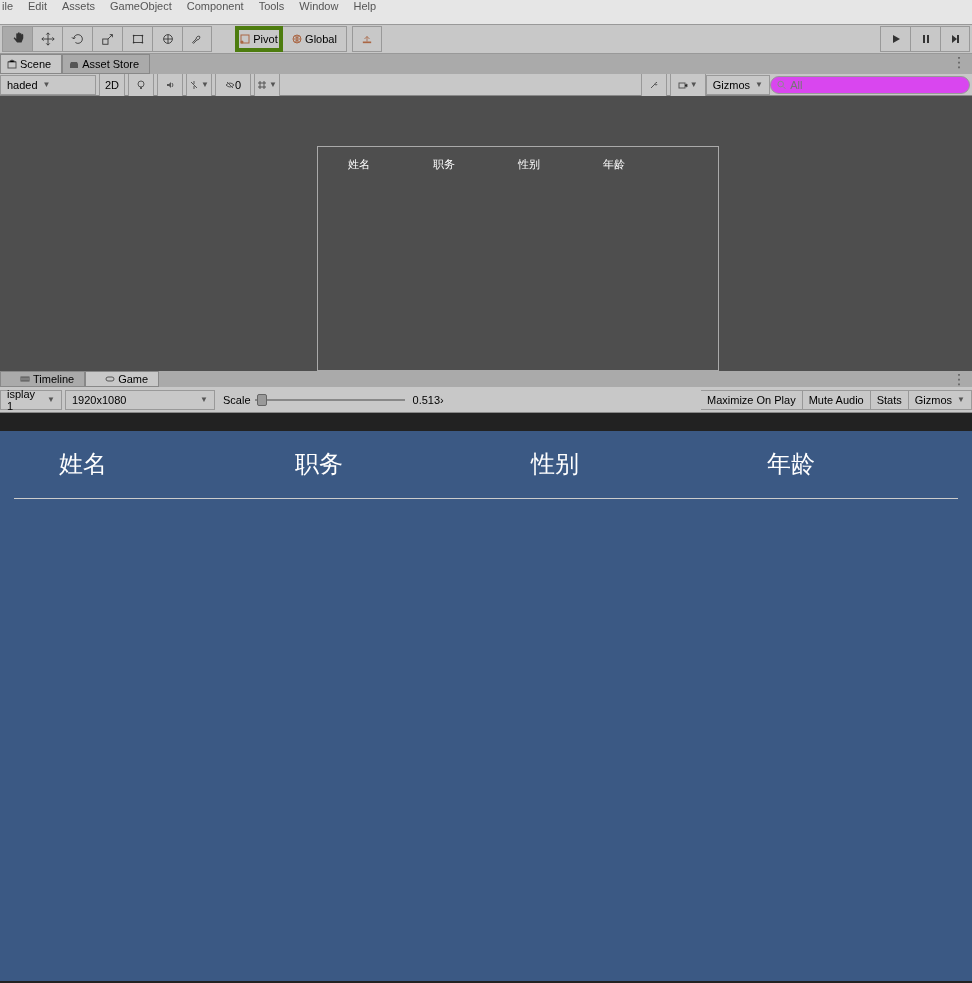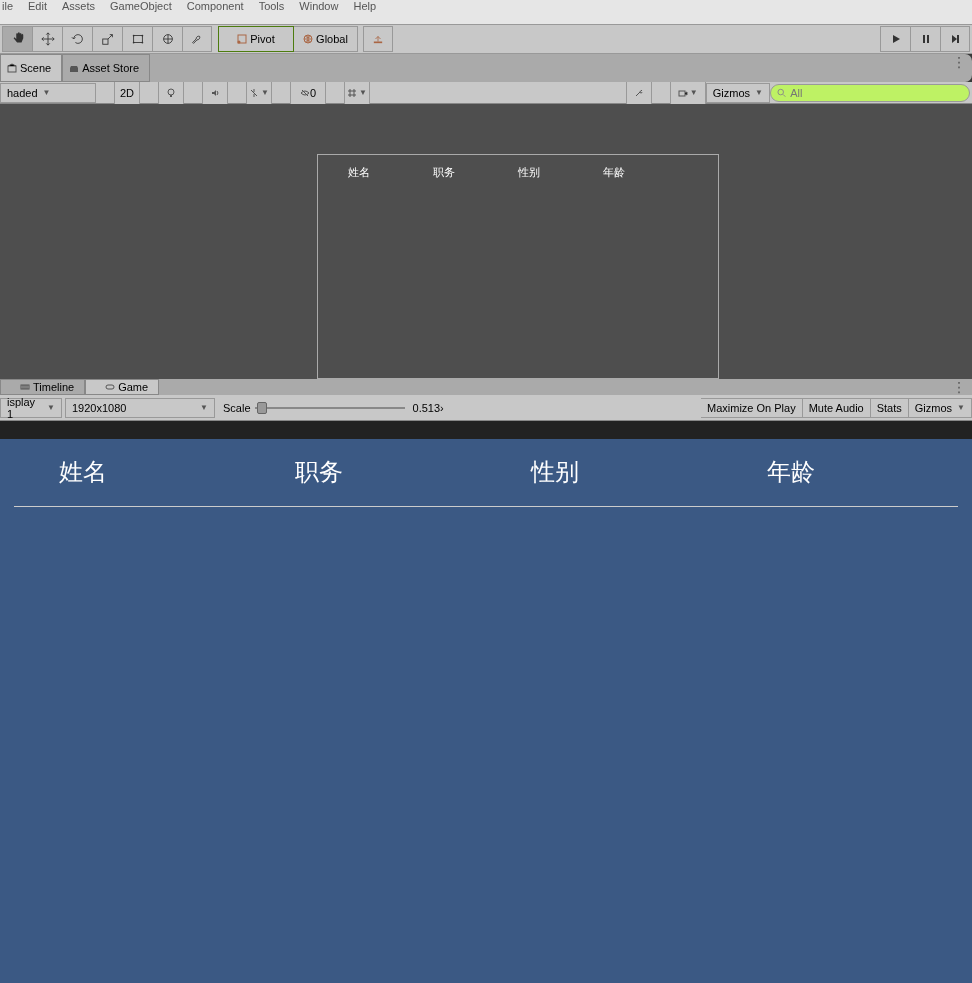"Pivot" .pivot-btn { border: 1px solid #4d7c0f -> 4px solid #4d7c0f; margin-left: 6px -> 23px; width: 76px -> 48px }
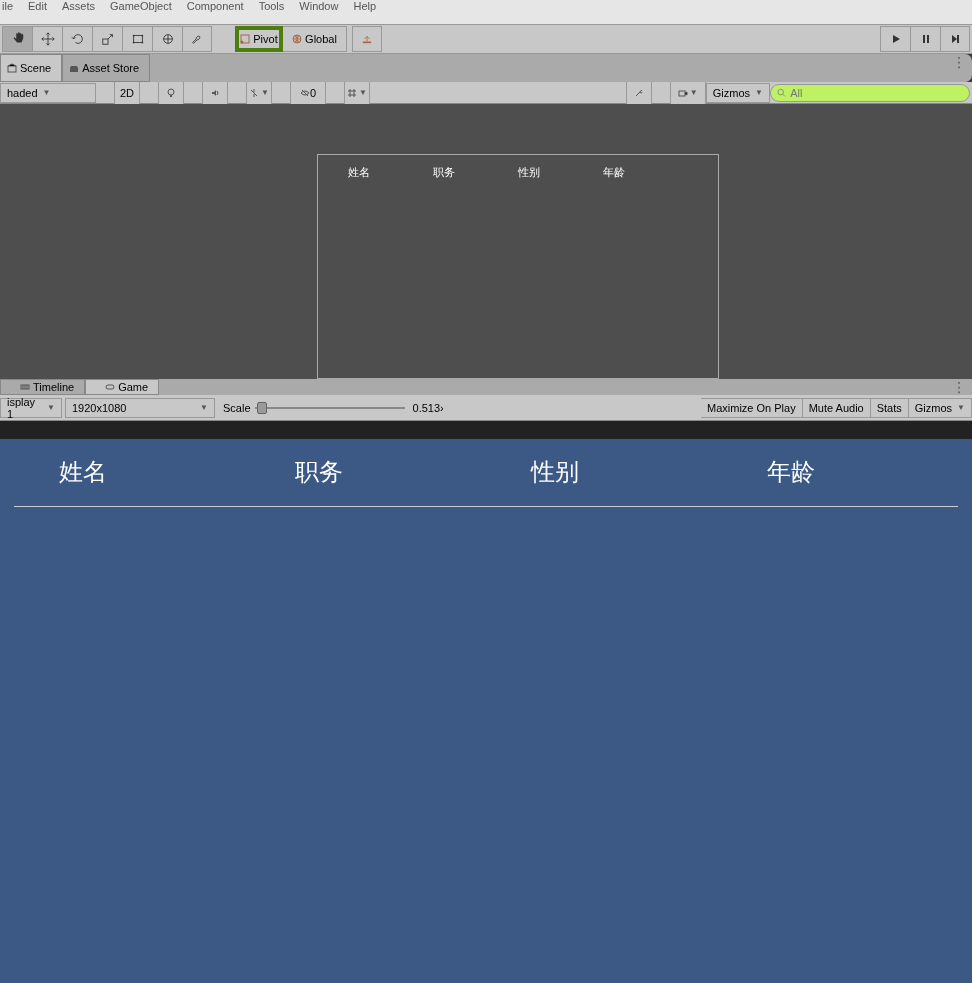"Scene" .scene-tabs { border-radius: 7px -> none; height: 28px -> 20px }
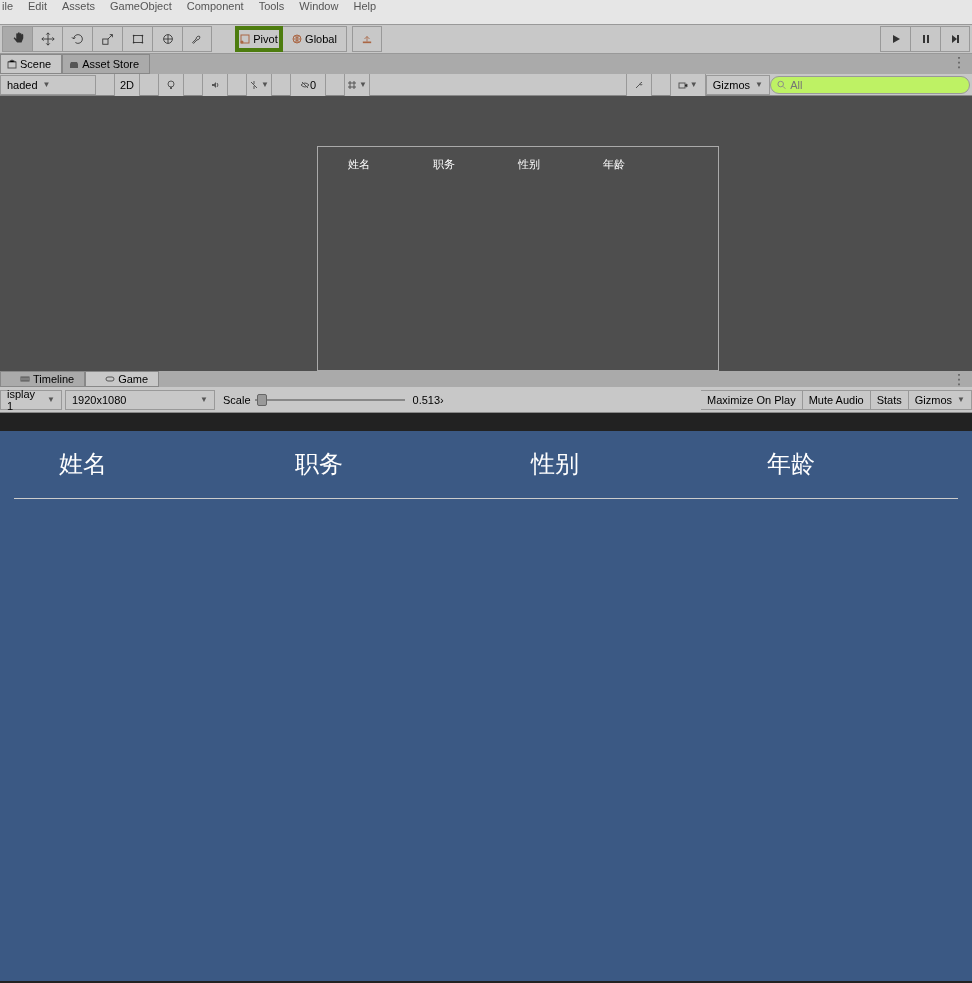"2D" .toggle-btn { margin-left: 18px -> 3px }
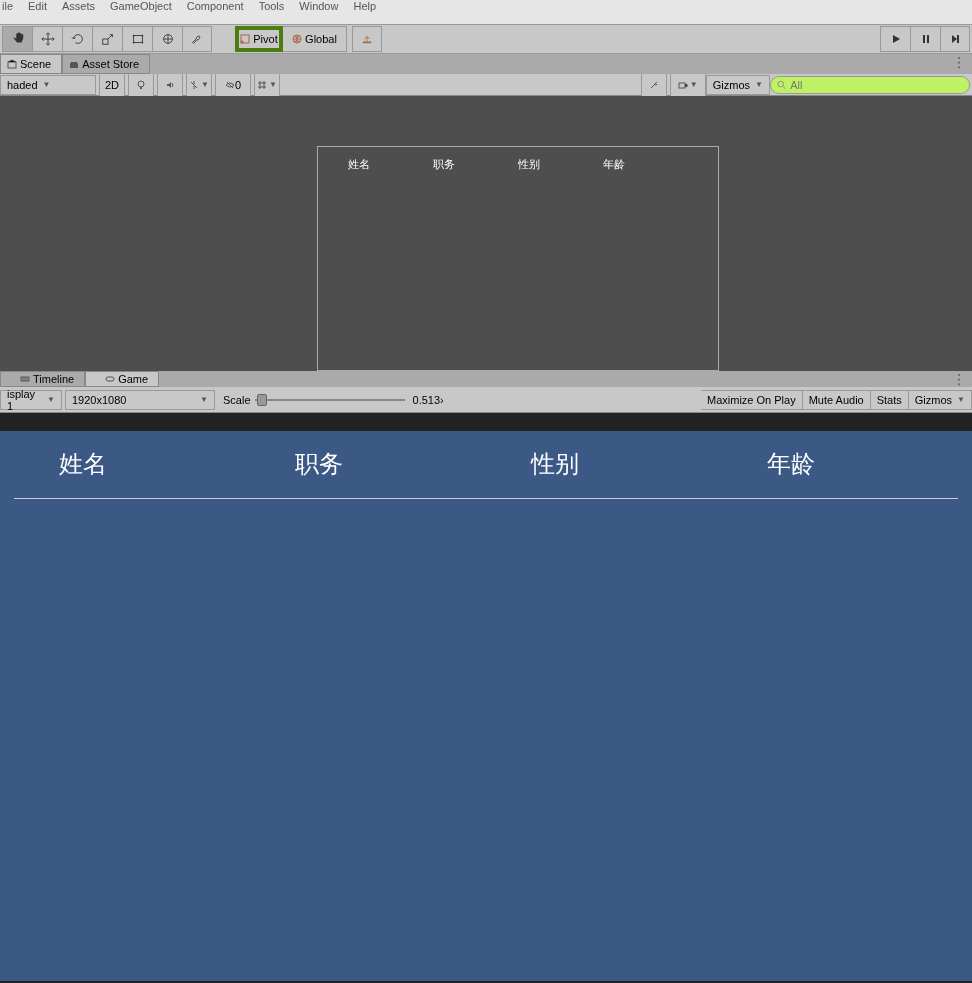"All" .search-box { background: #bef264 -> #d946ef }
